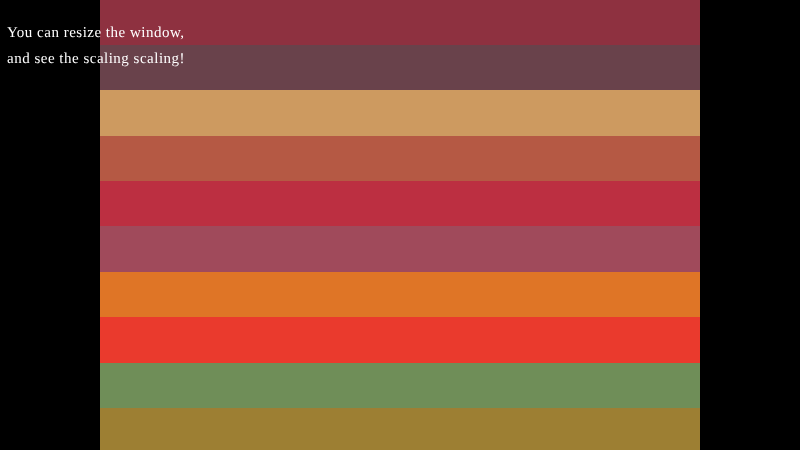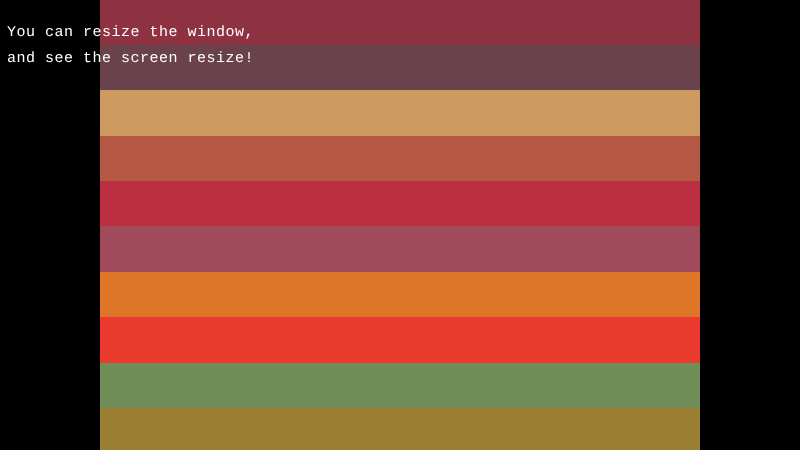"You can resize the window," .text-line { font-family: Liberation Mono, monospace -> Liberation Serif, serif }
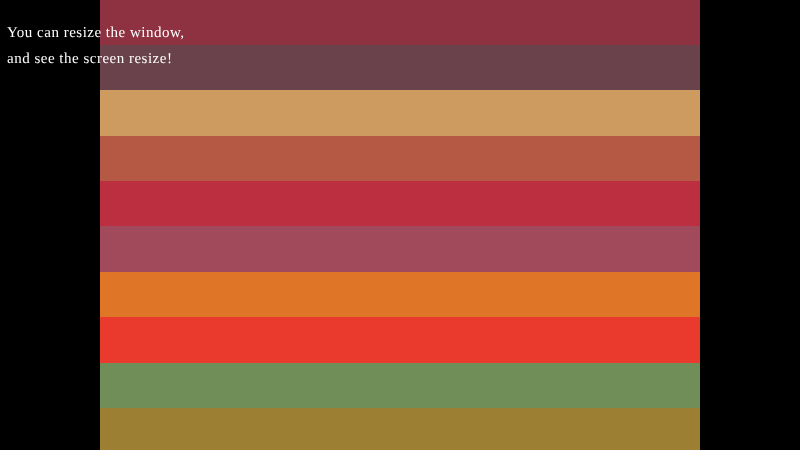"and see the screen resize!" span.text-line { text: screen resize -> scaling scaling }
